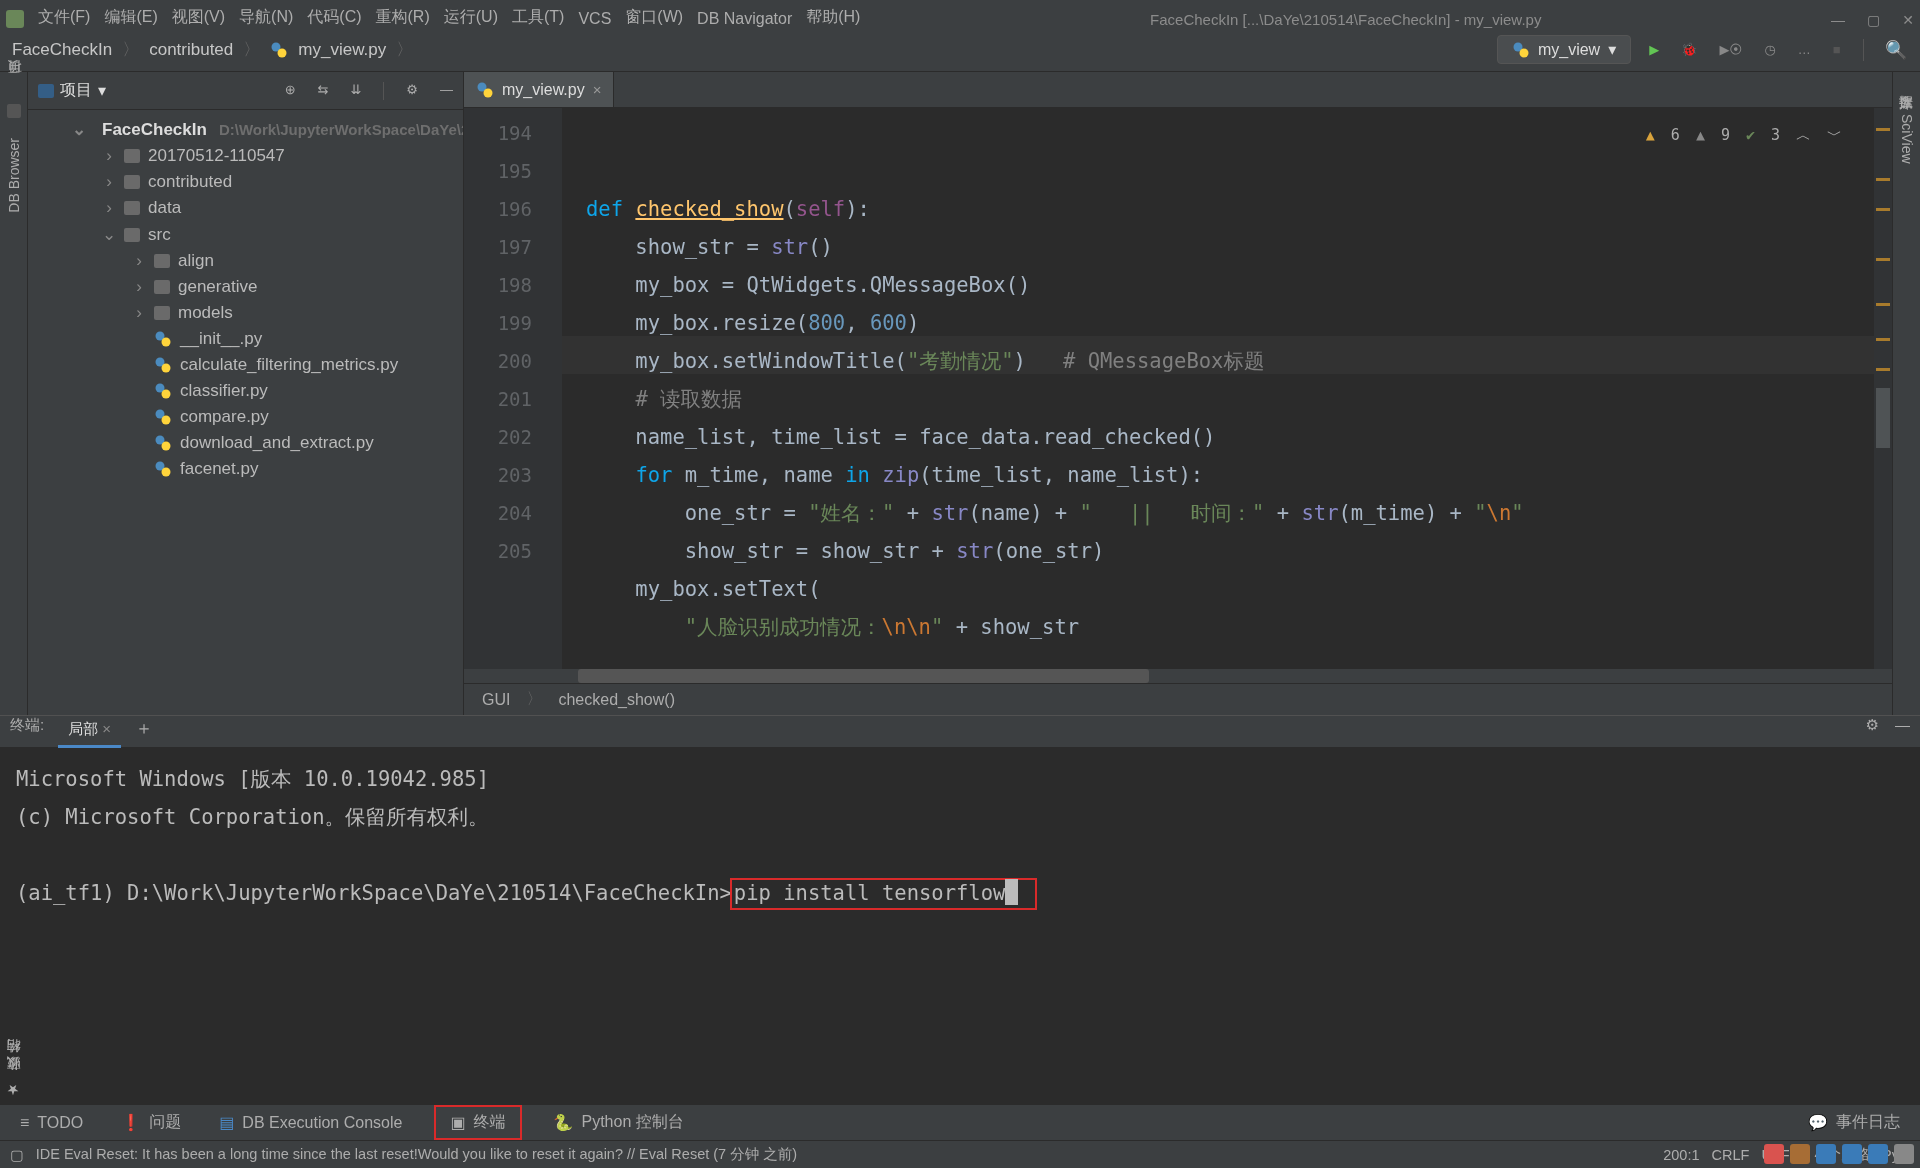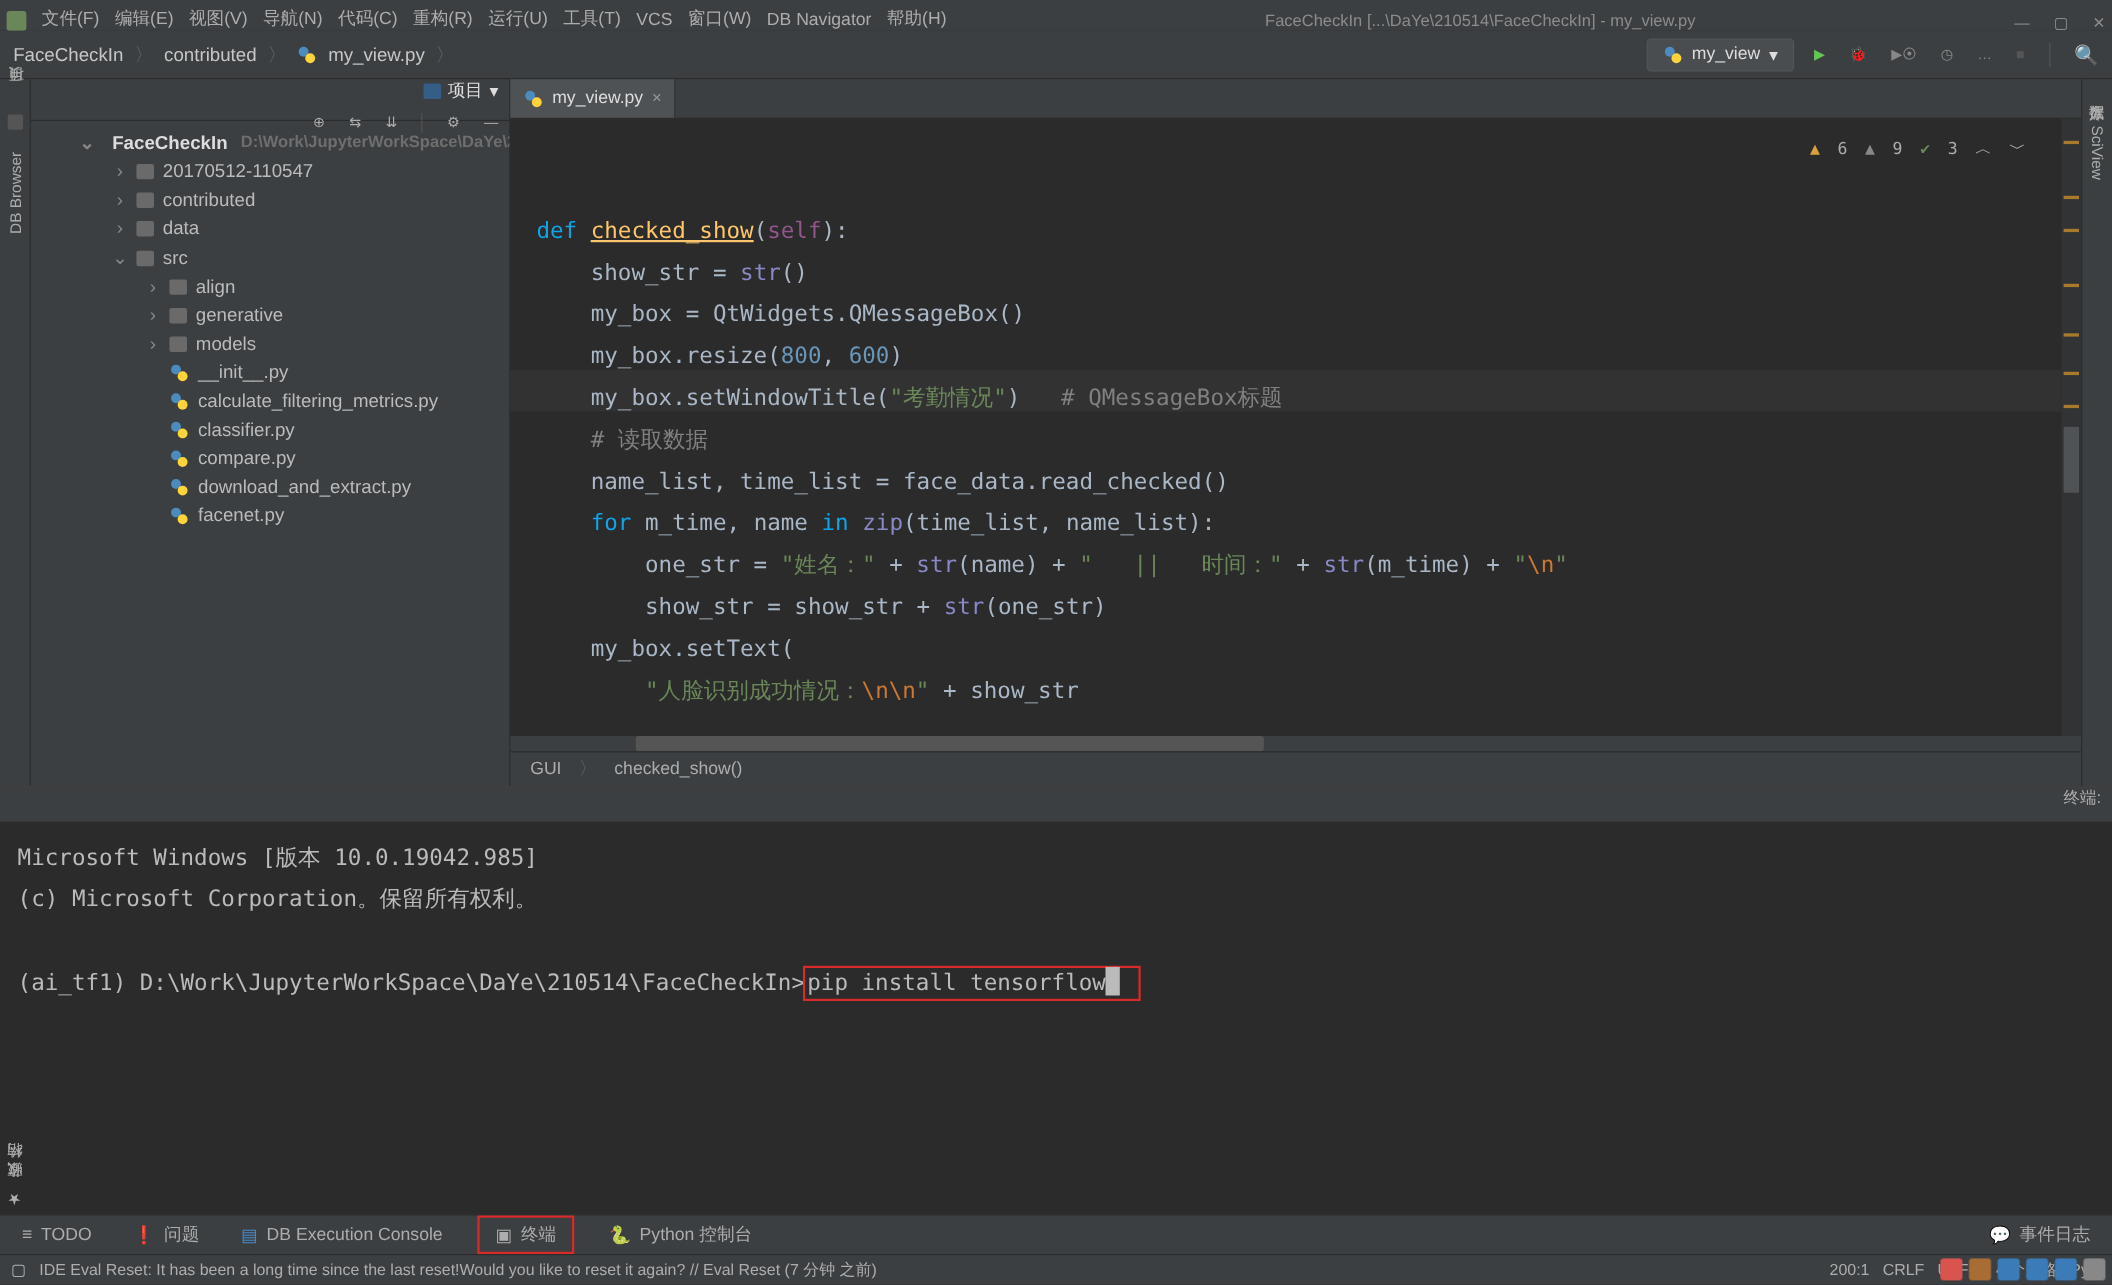"项目" .project-header { align-items: flex-end -> center; flex-direction: column -> none }
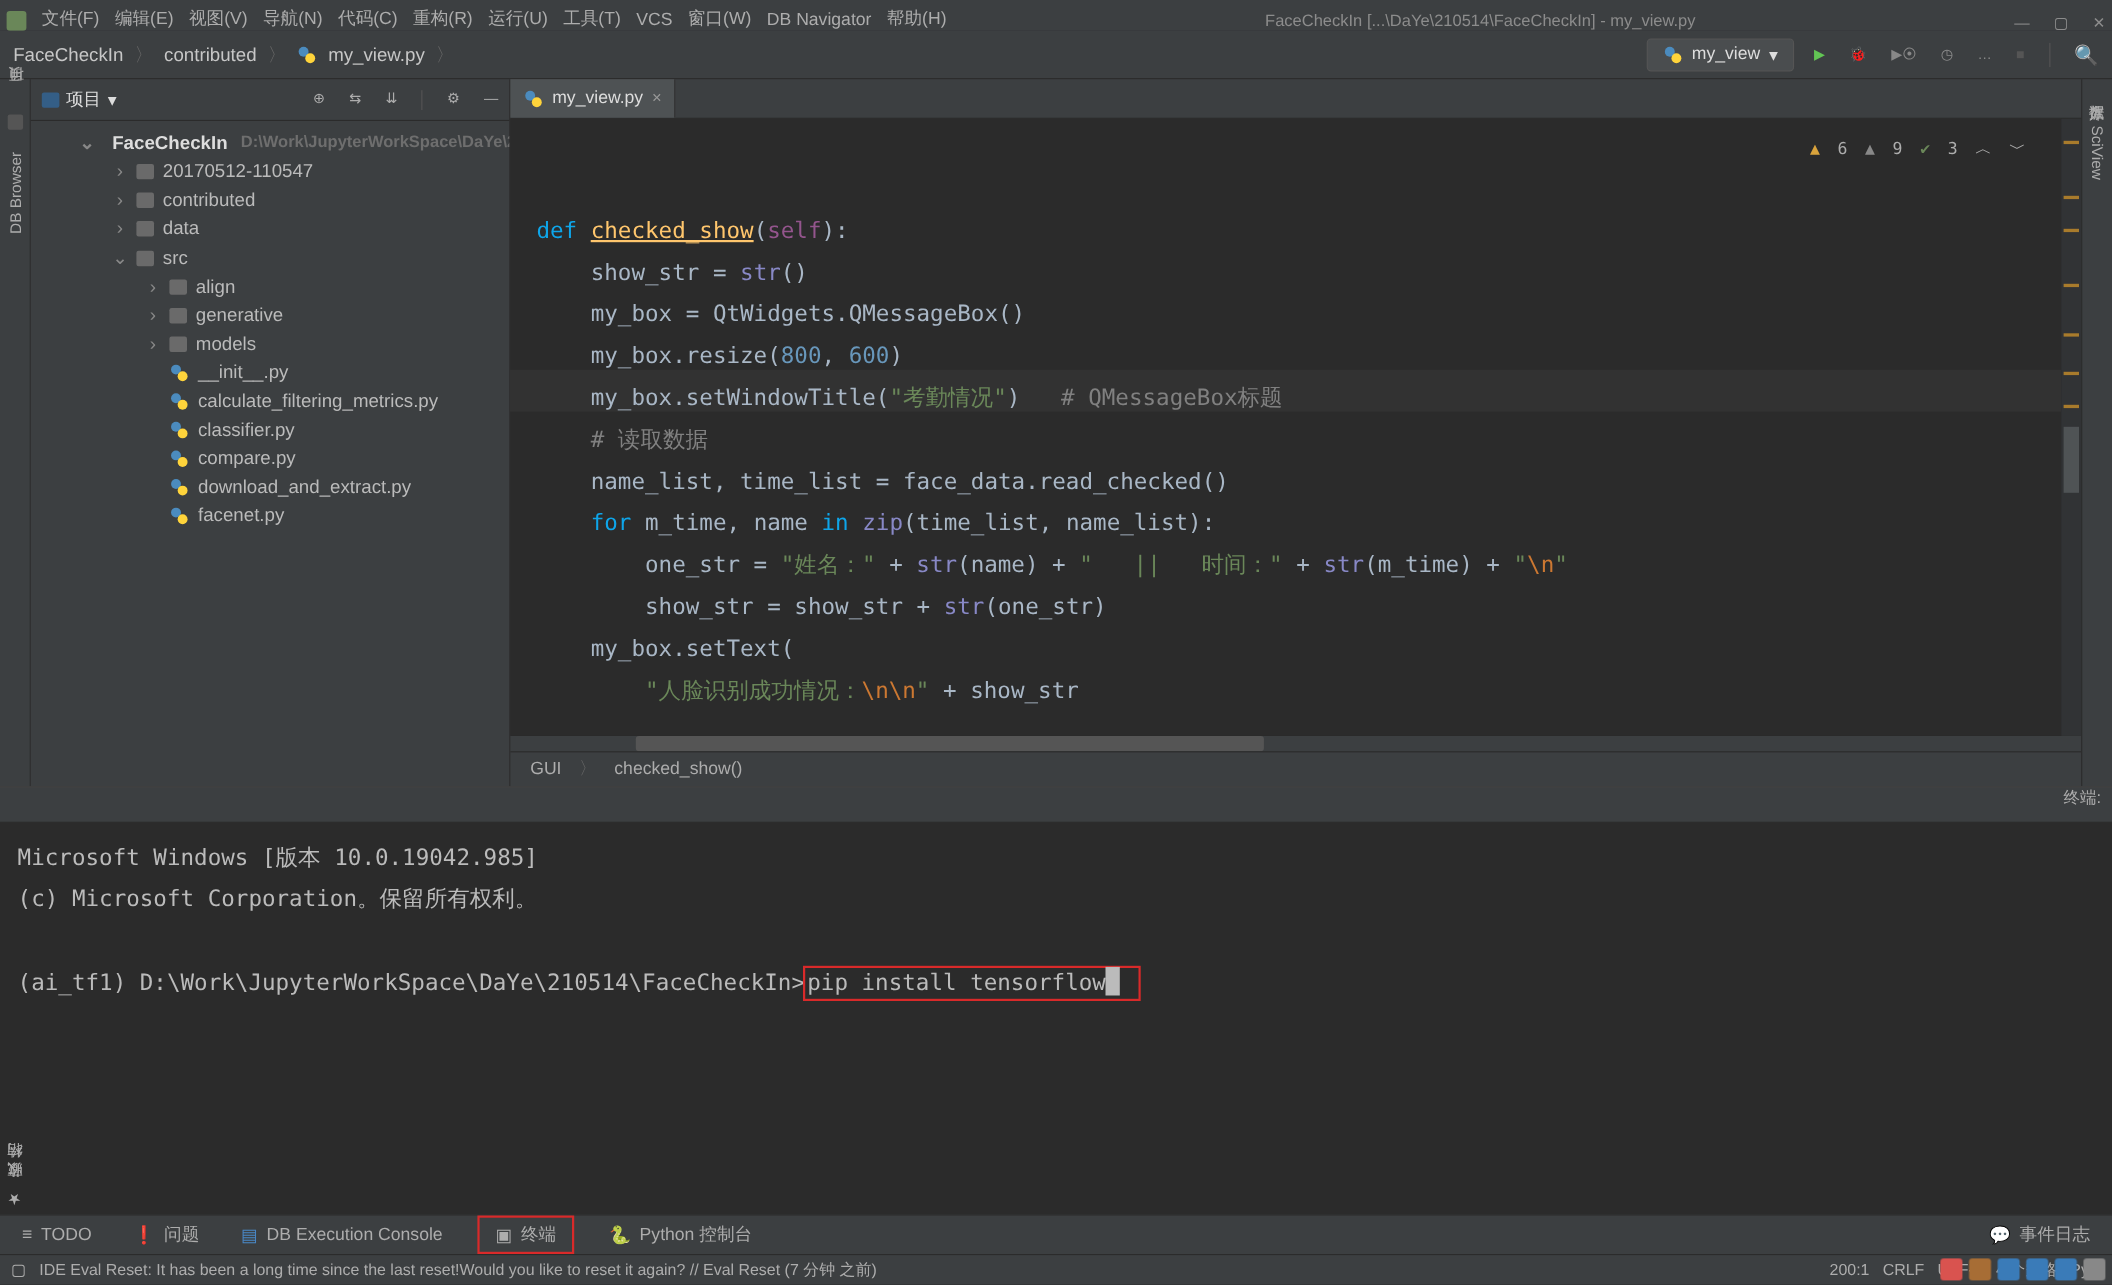"194 195 196 197 198" div.gutter { html: none -> <div> 194 195 196 197 198 199 200 201 202 203 204 205 <span>💡</span> </div> }
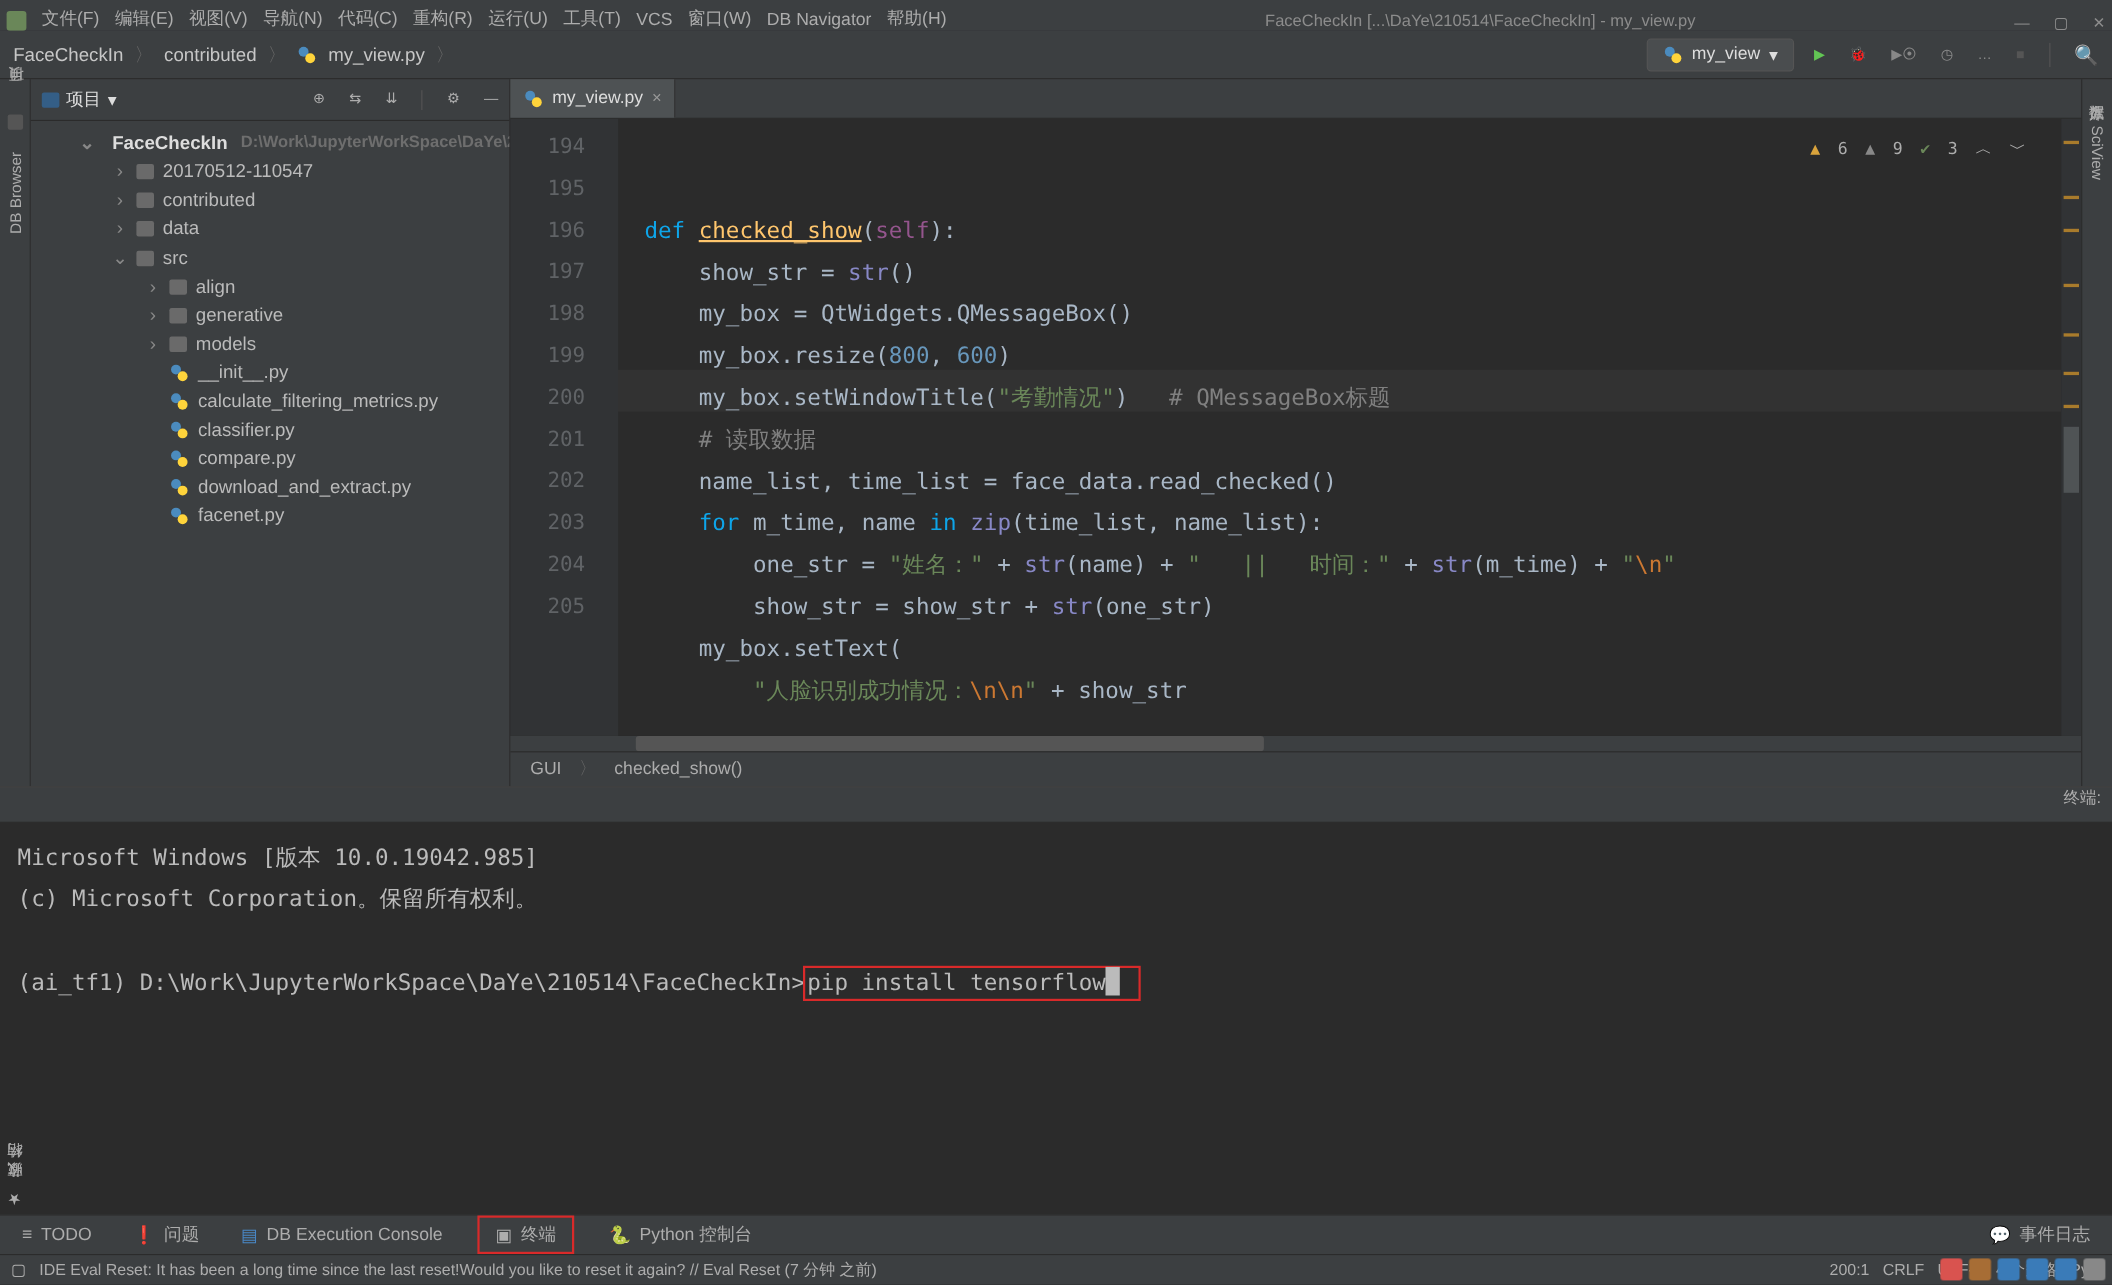"终端:" .terminal-header { align-items: flex-end -> flex-start; flex-direction: column -> none }
